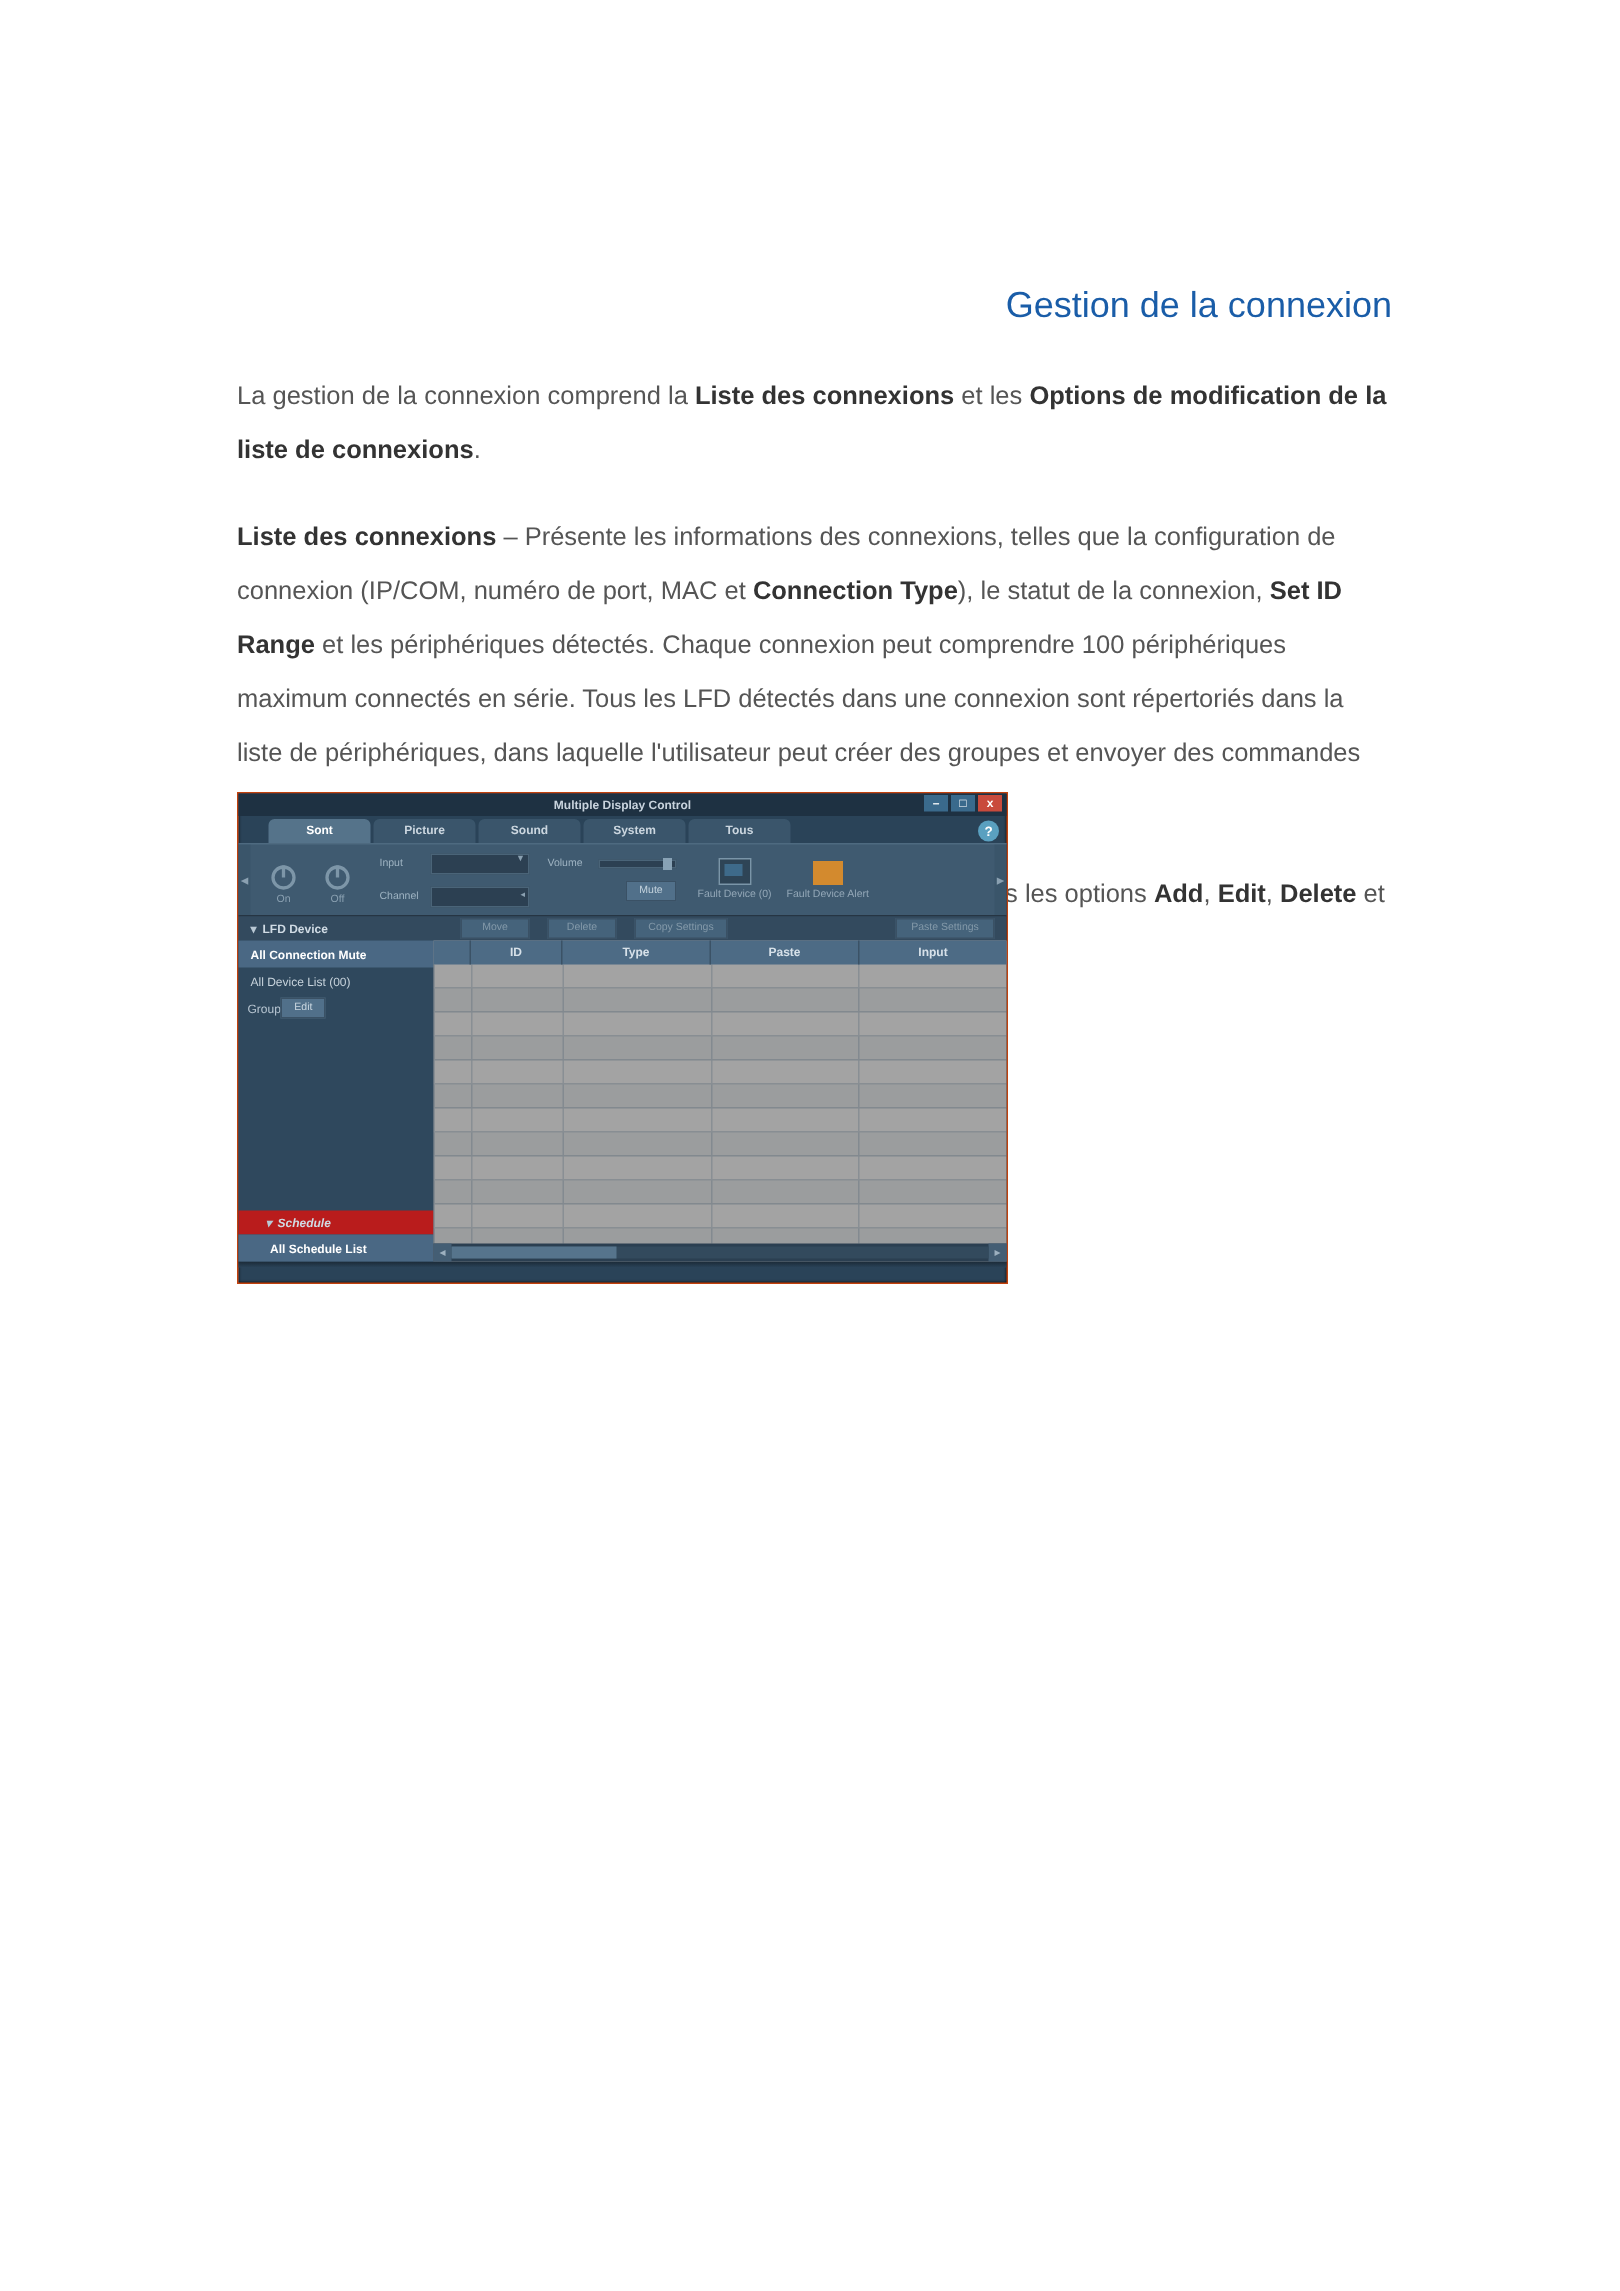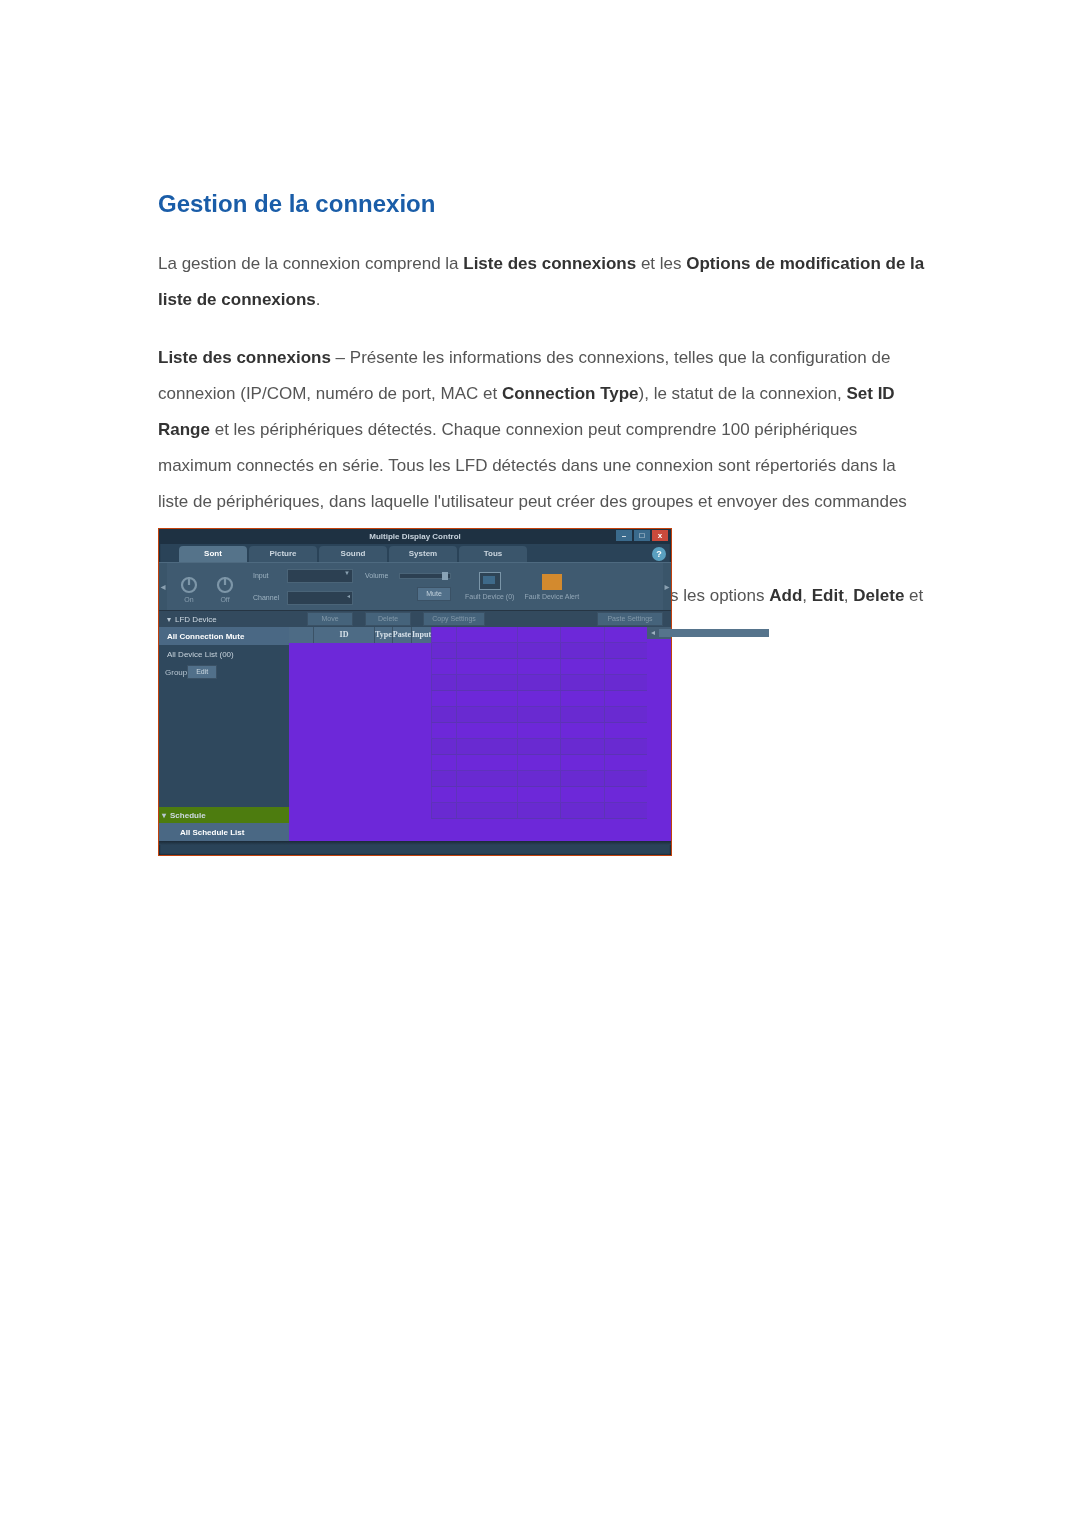"Gestion de la connexion" h2 { font-weight: bold -> normal; text-align: none -> right }
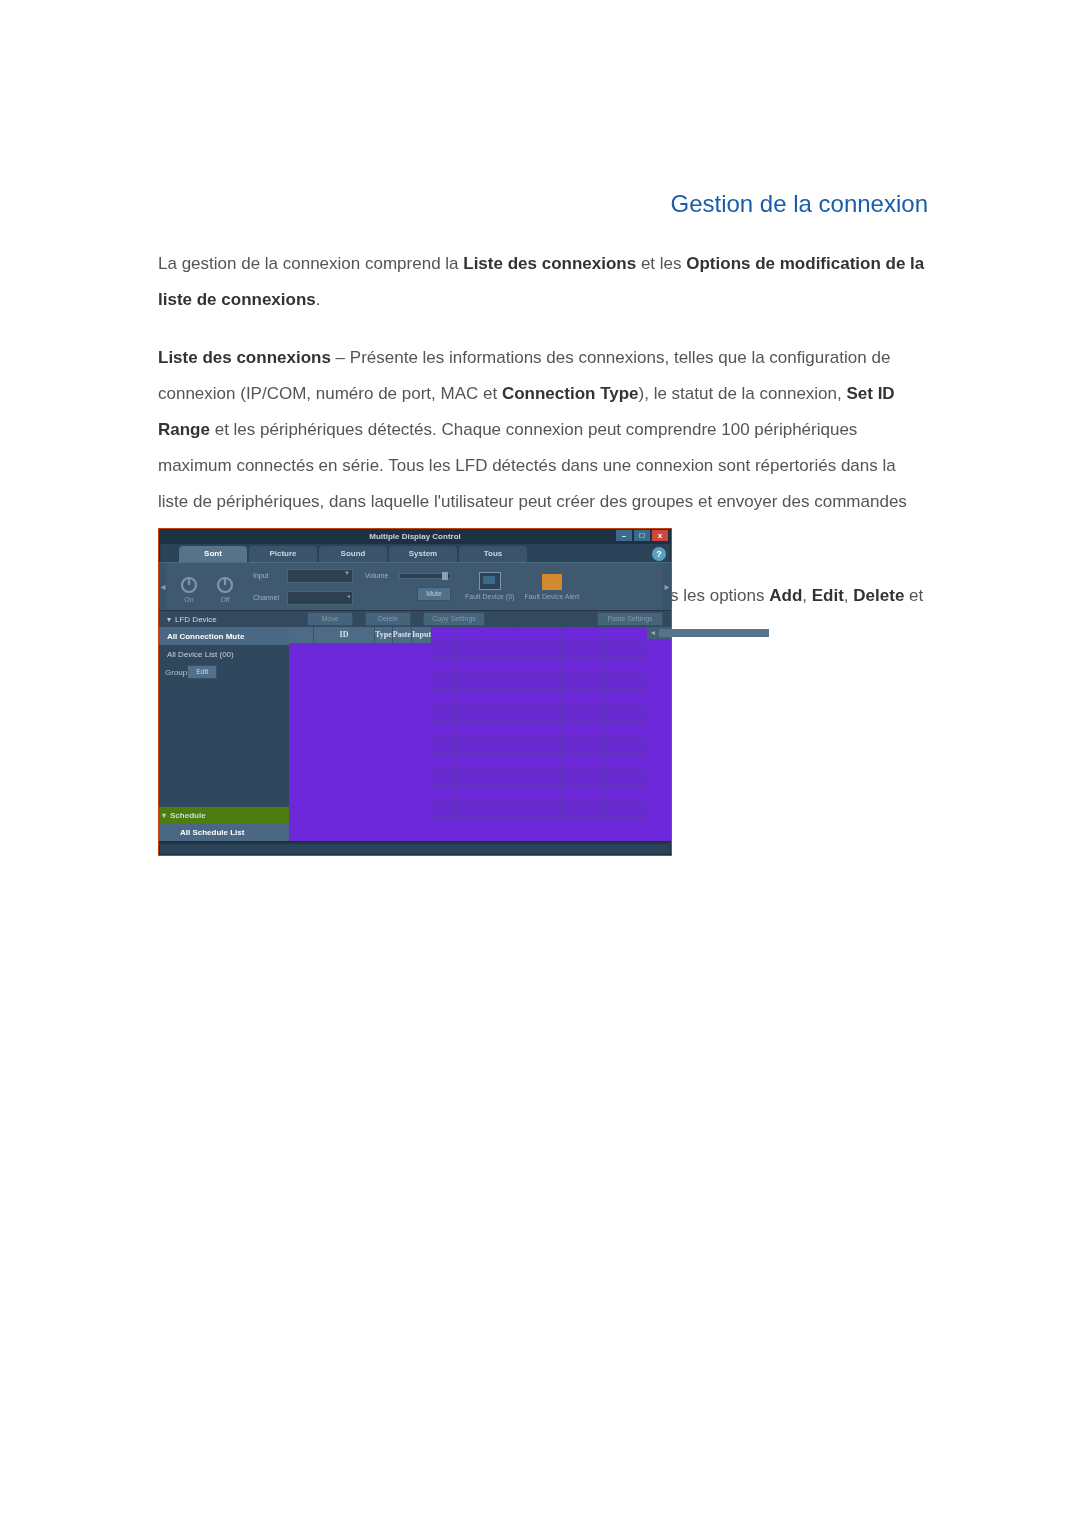"LFD Device" .sidehead { font-weight: normal -> bold }
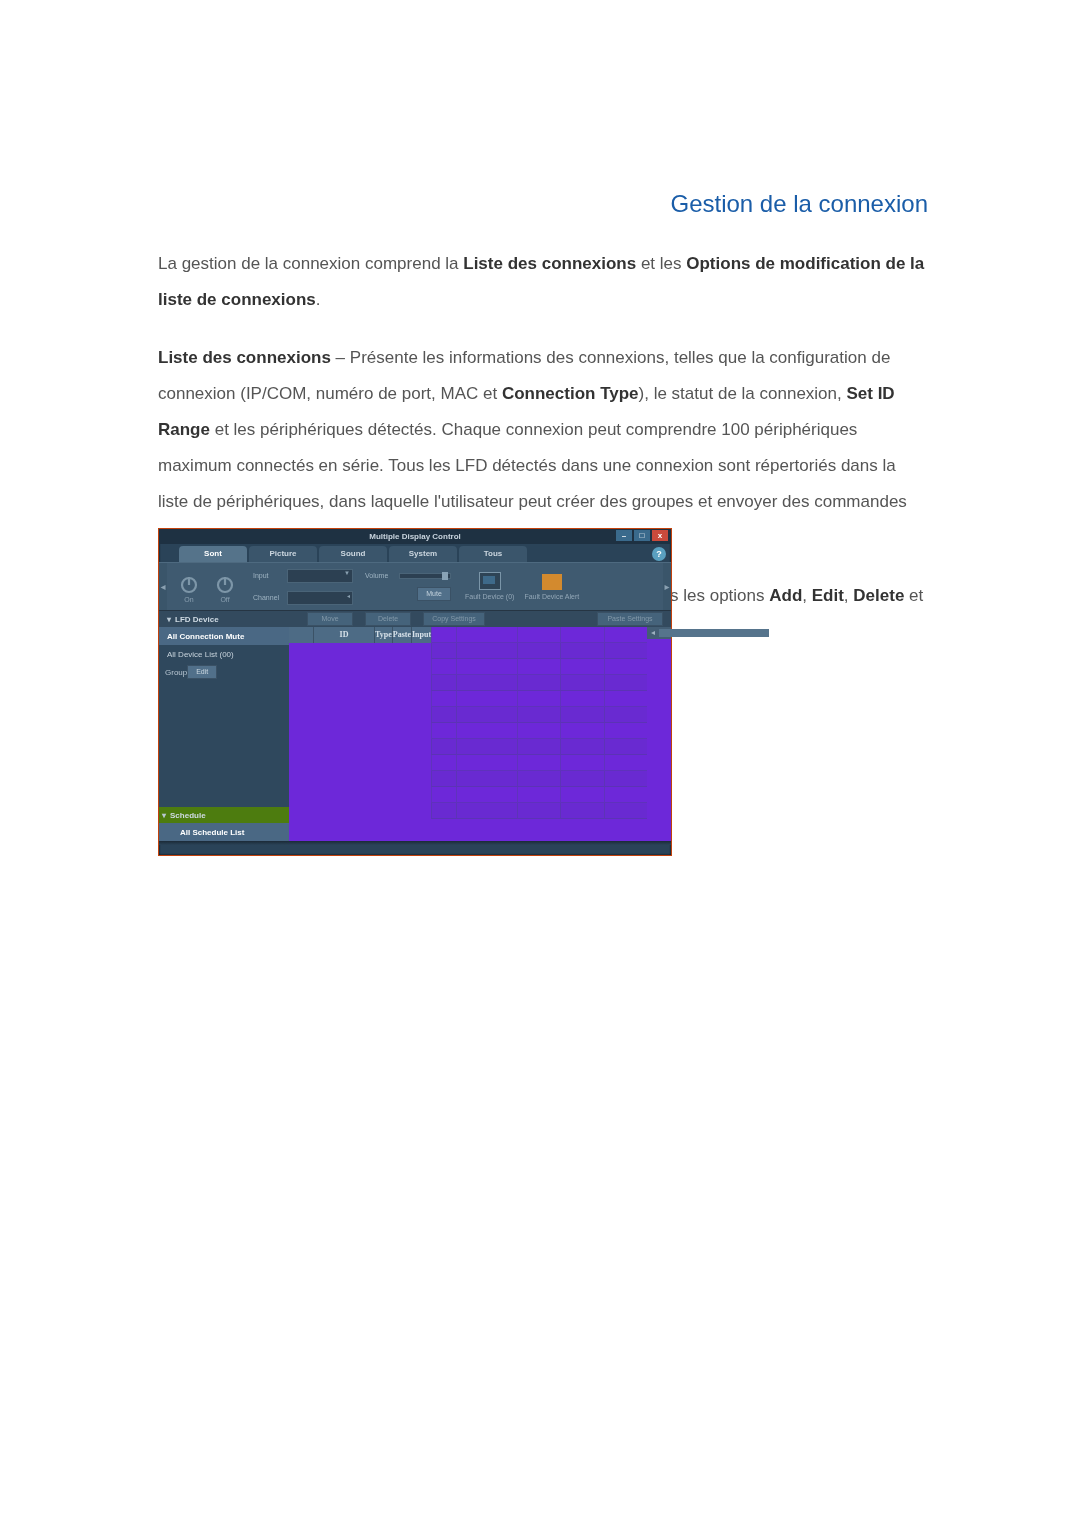"ID" .grid { background: #6d28d9 -> #a3a3a3; flex-direction: row -> column; font-family: Liberation Serif, serif -> none }
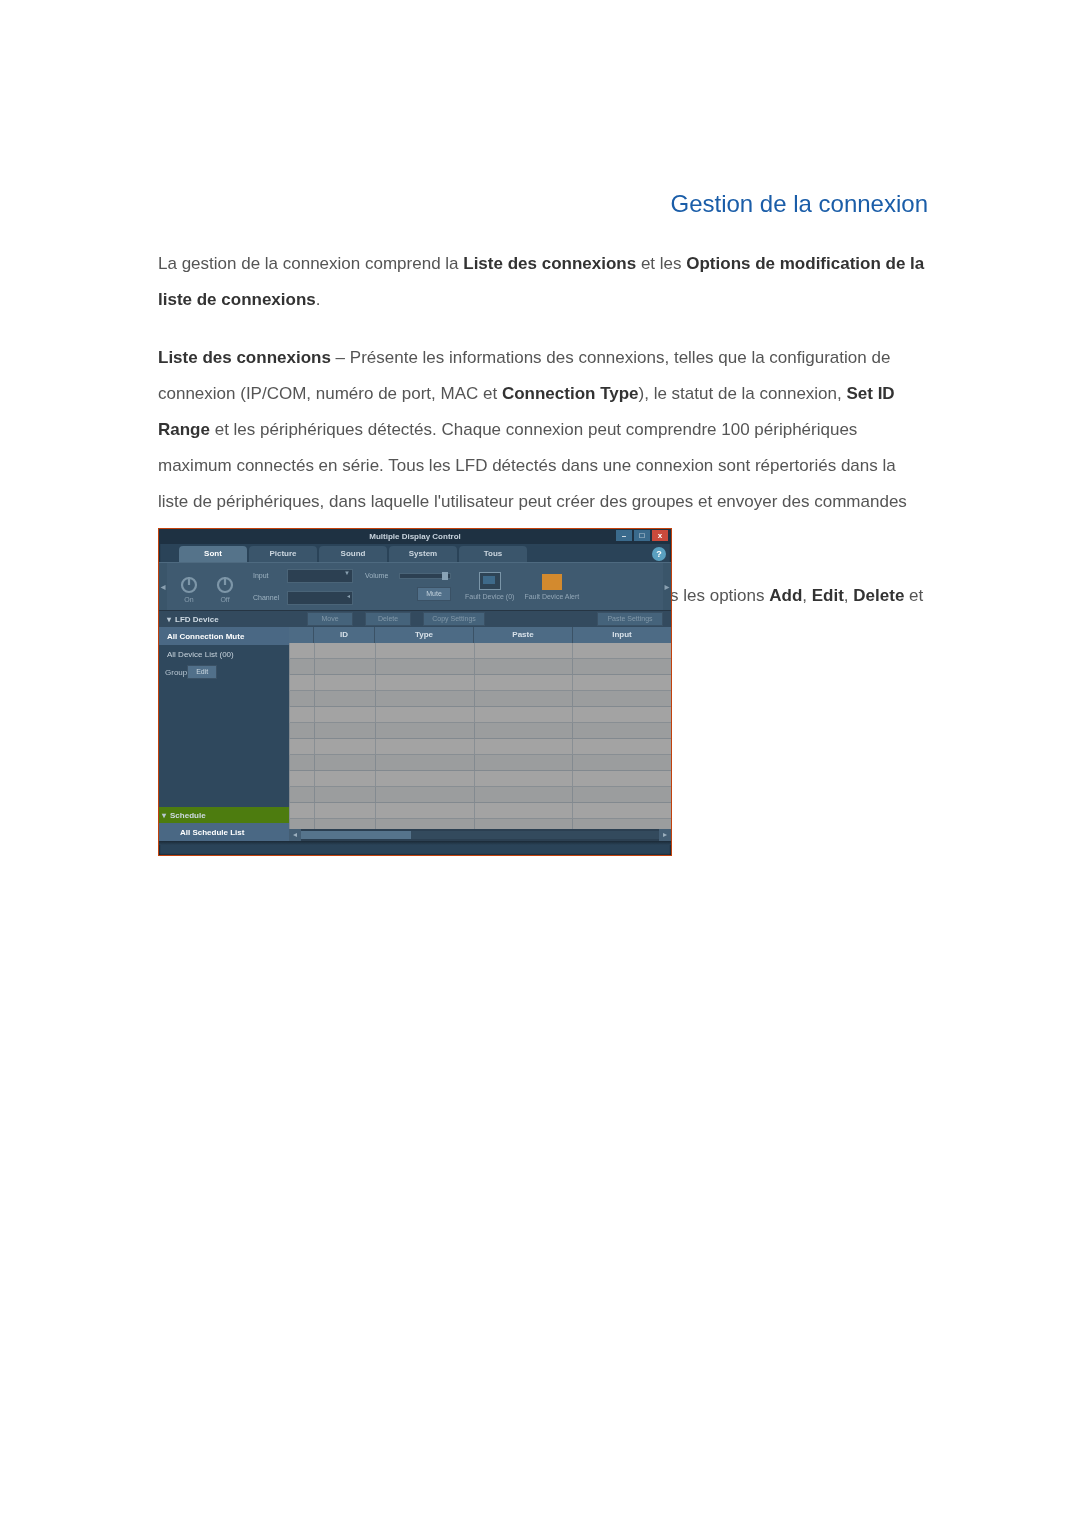"Schedule" .sched { background: #4d7c0f -> #b91c1c; font-style: none -> italic; padding-left: 3px -> 18px }
